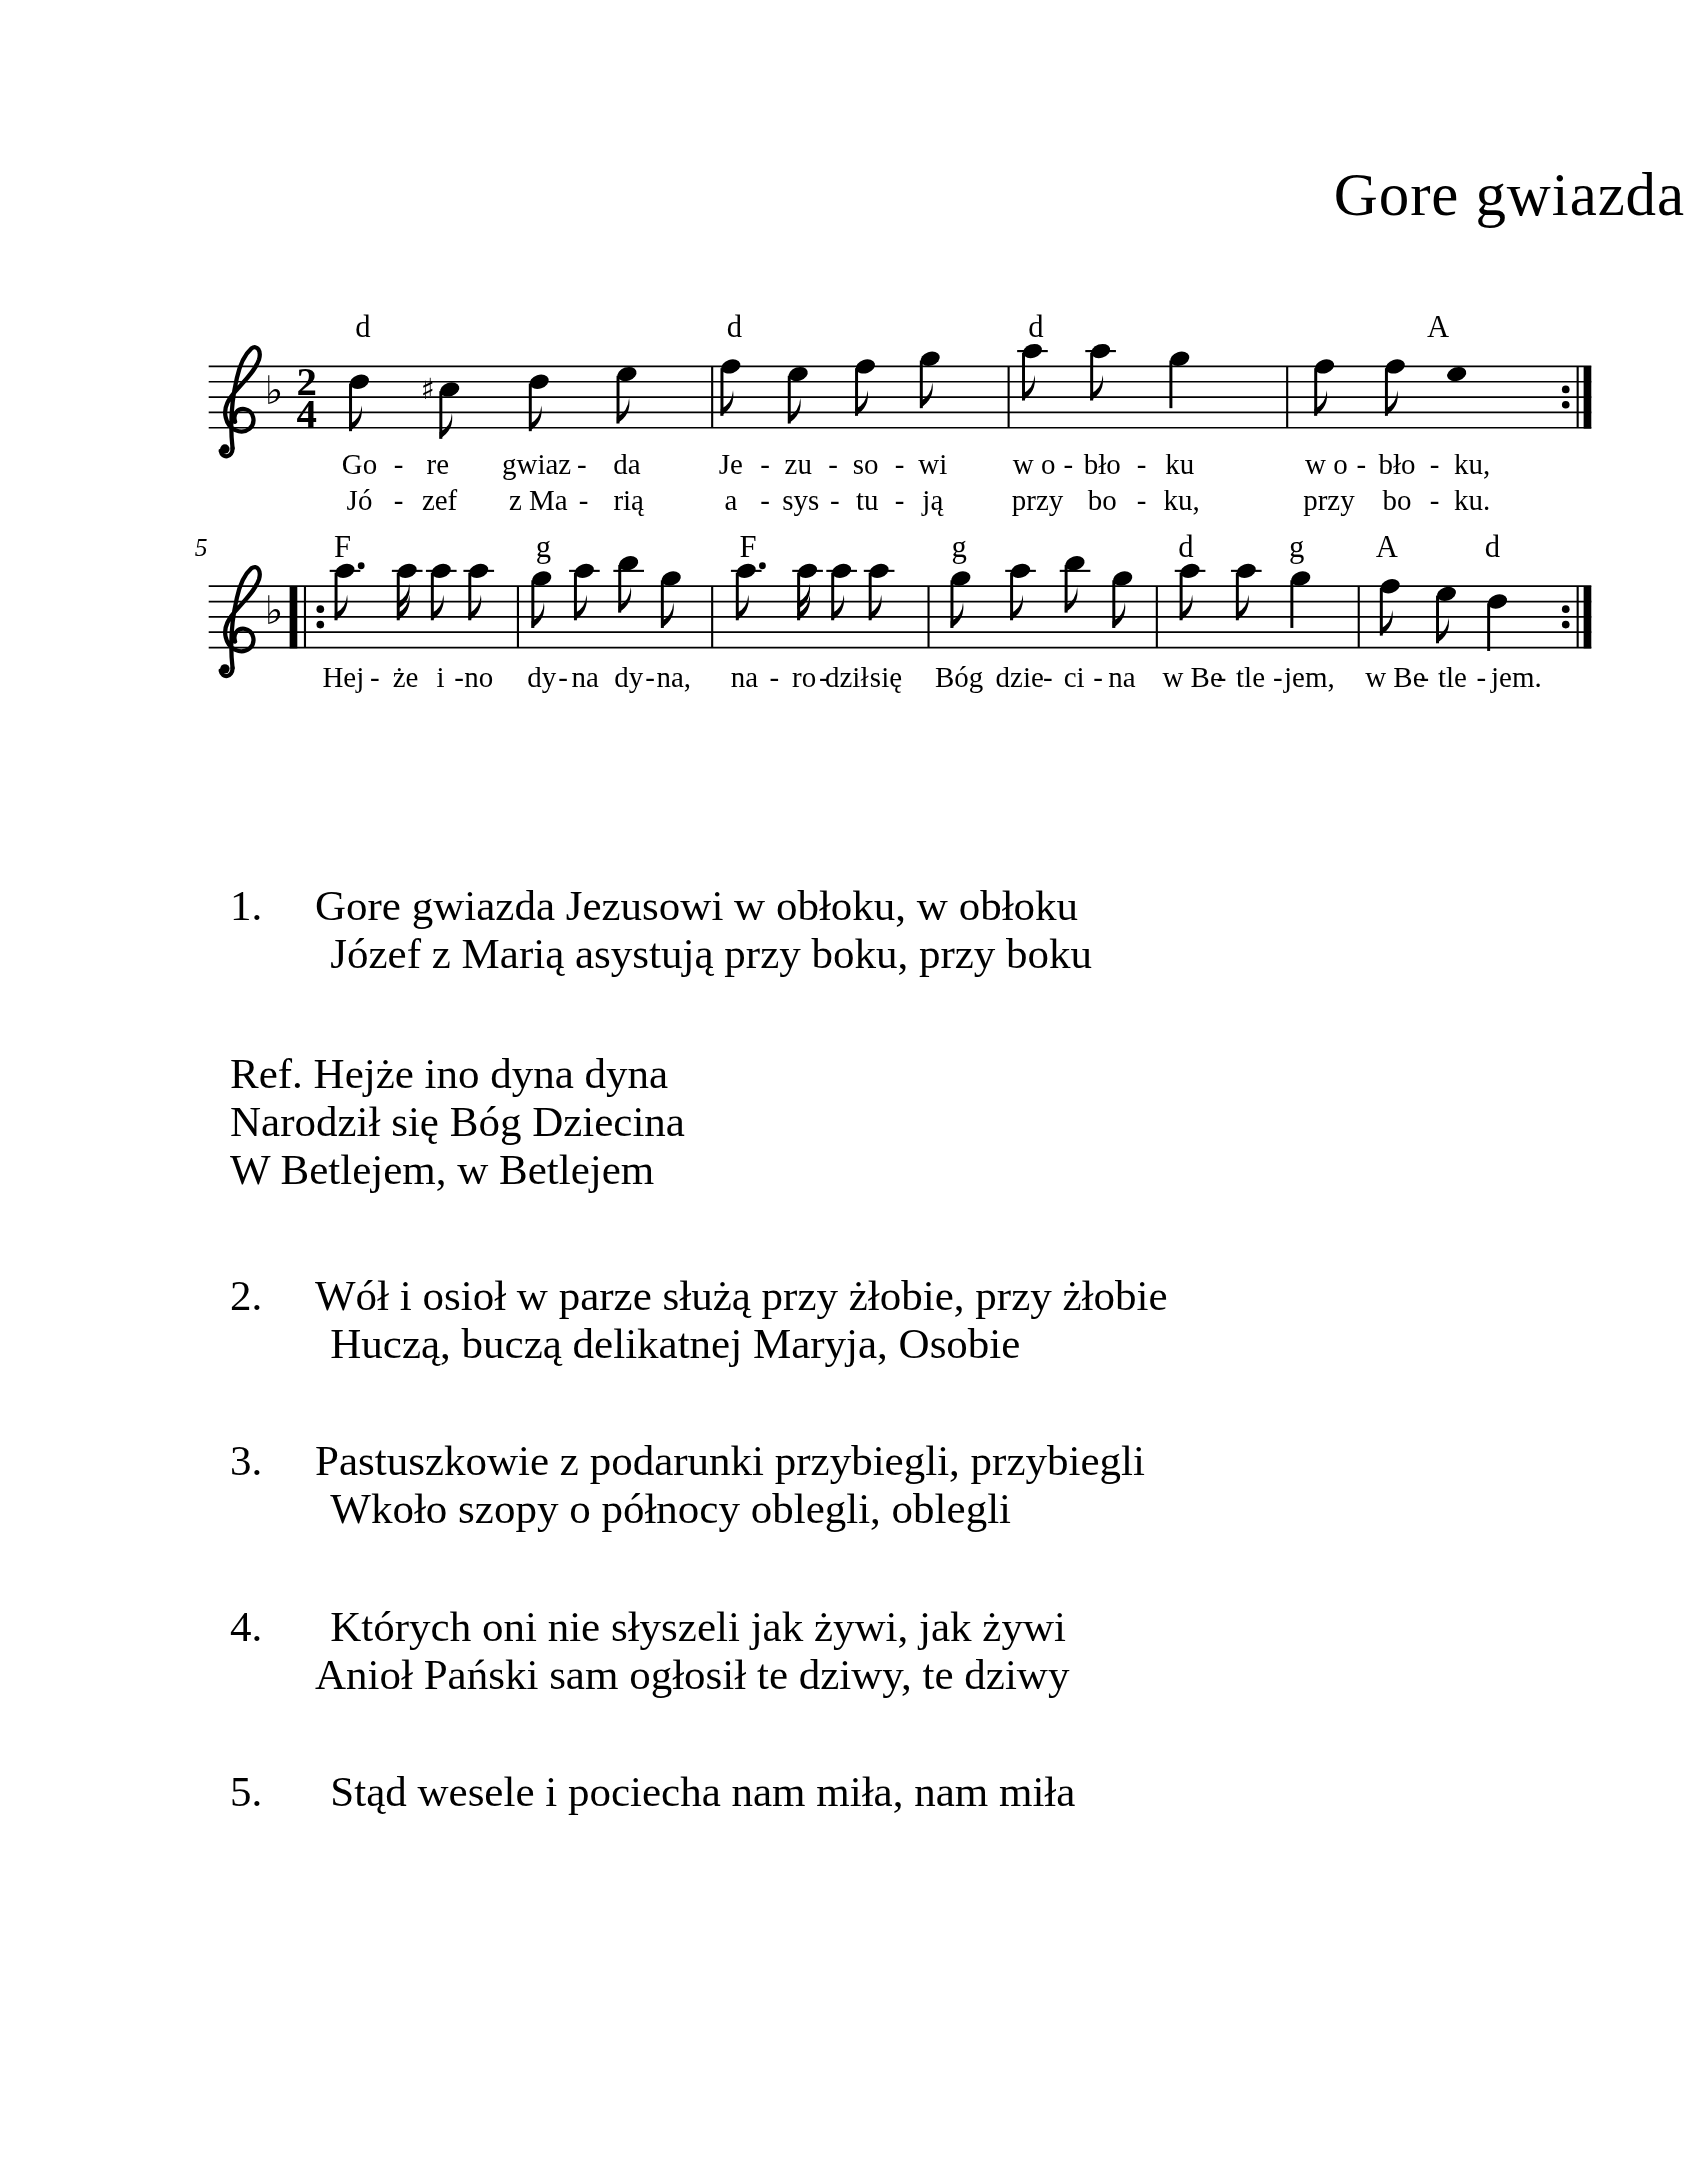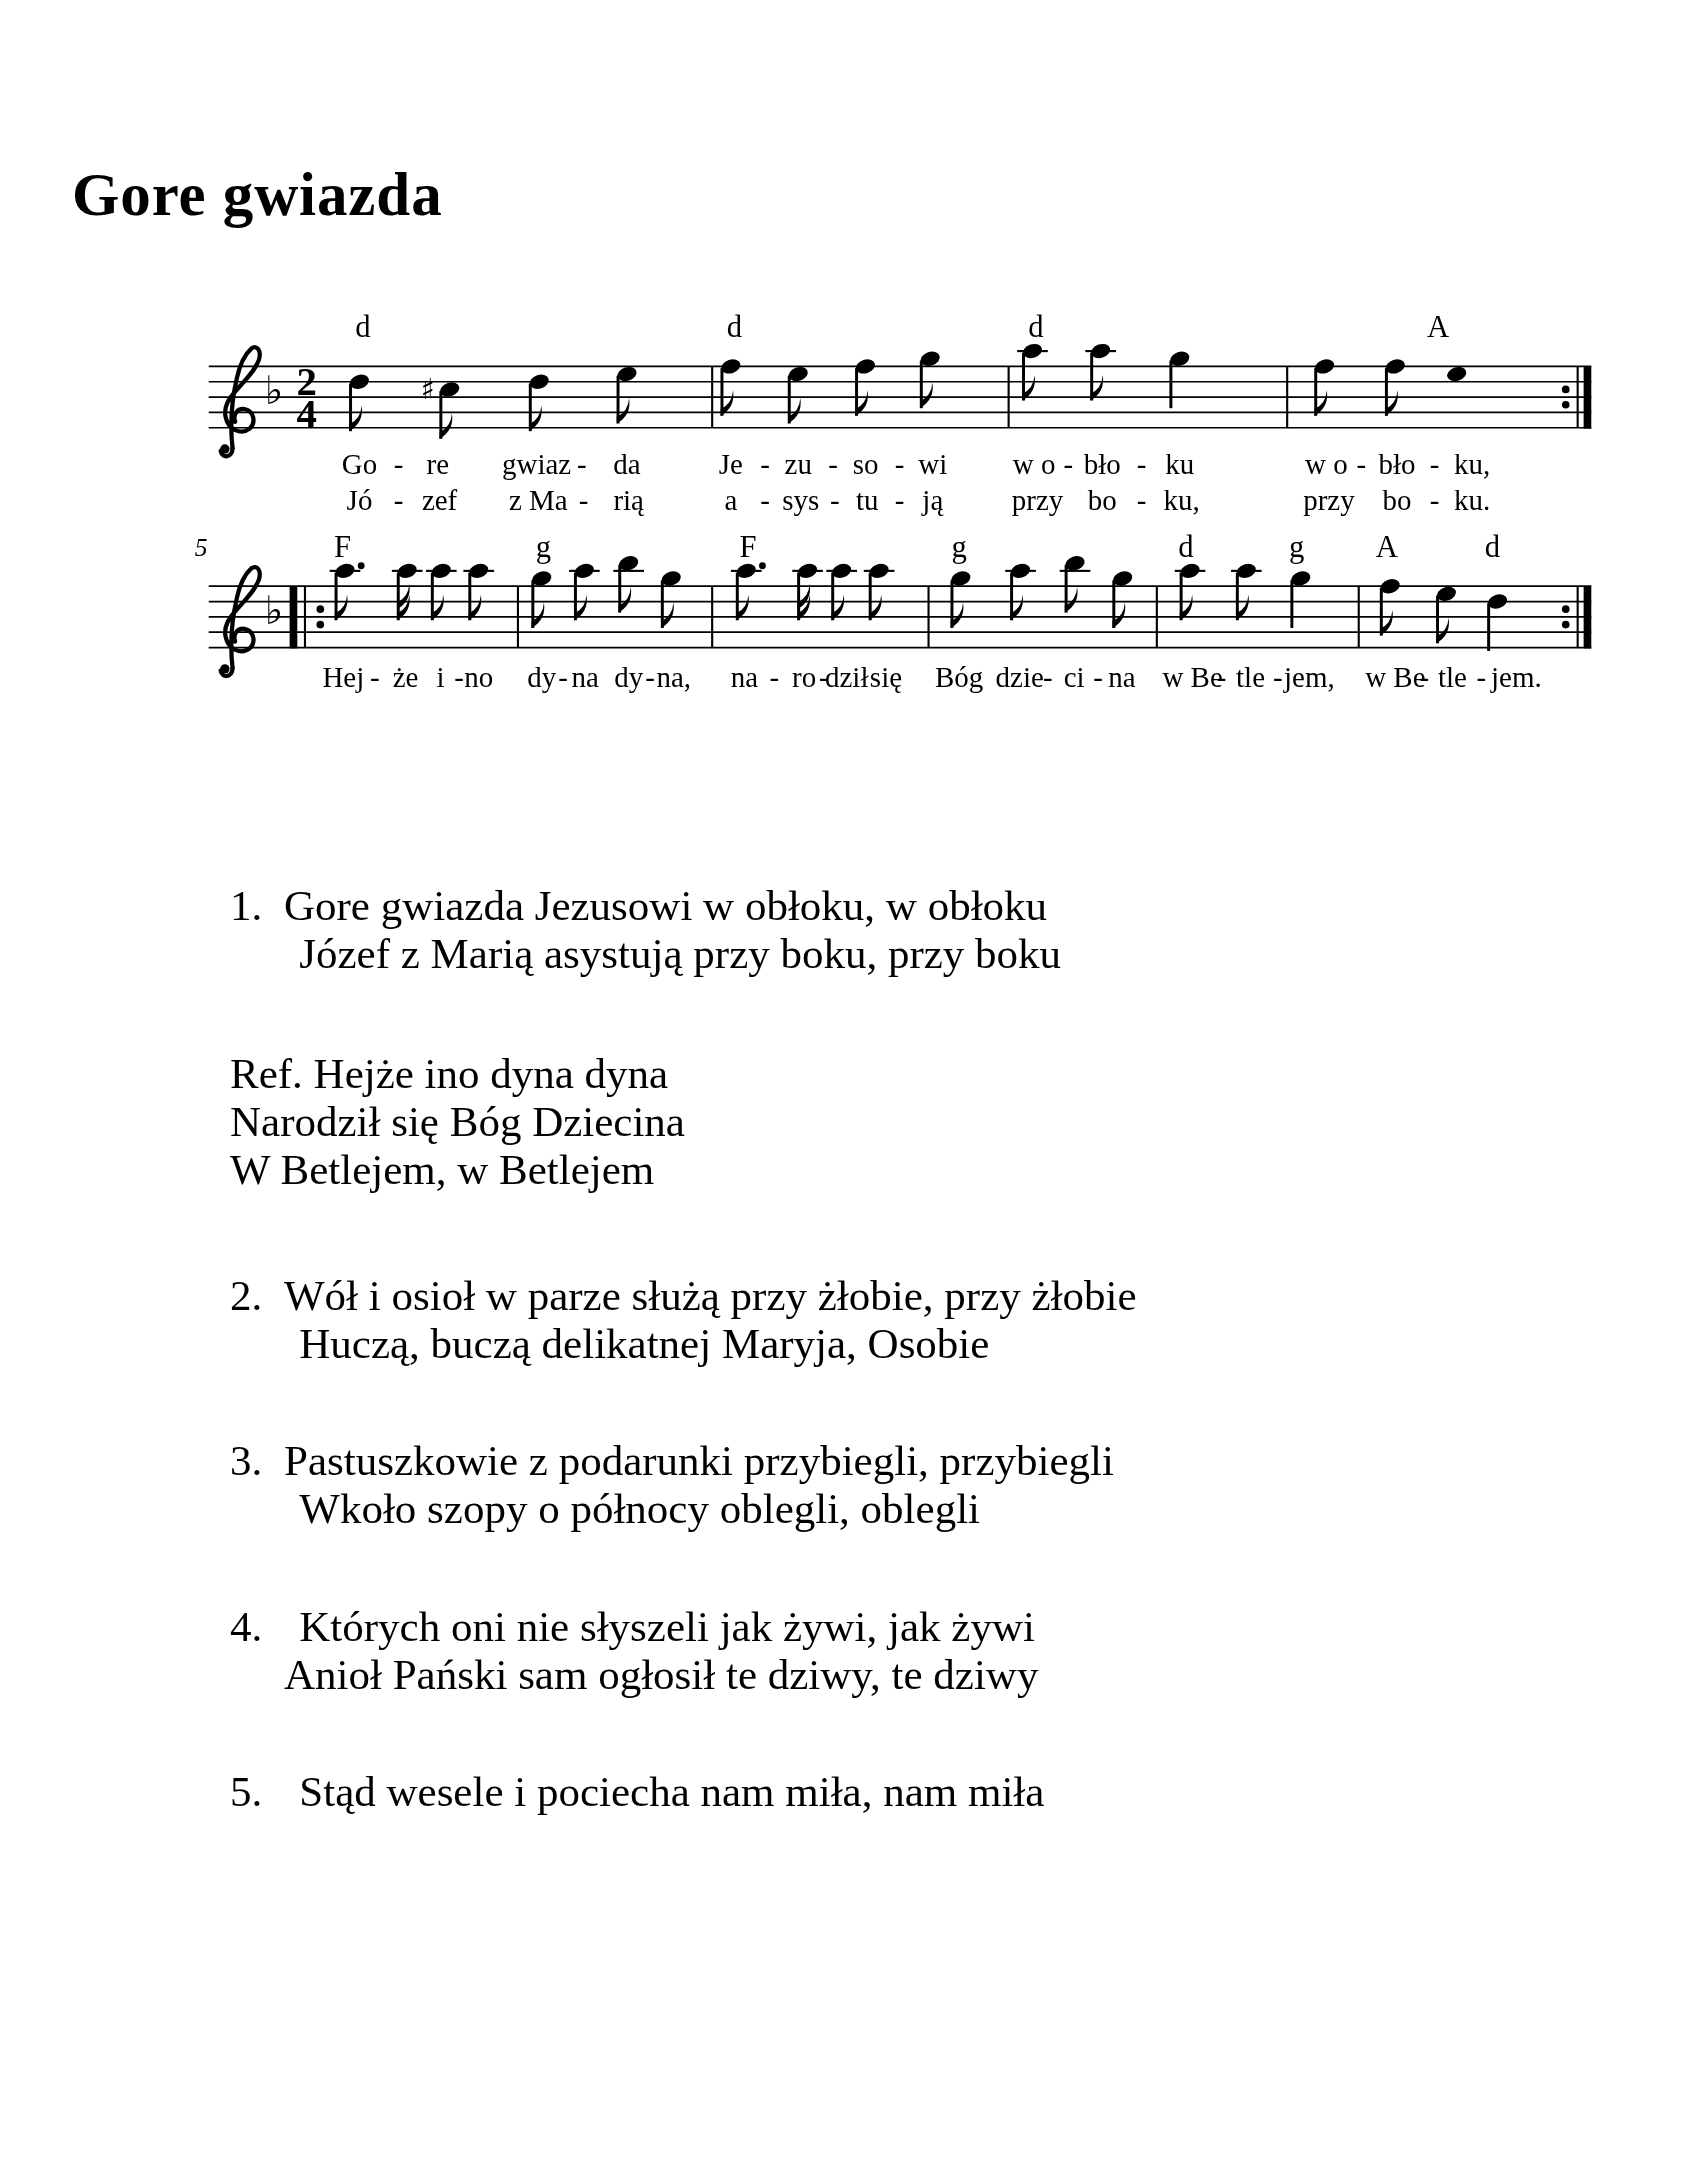"Gore gwiazda" .page-title { font-weight: 700 -> 400; text-align: left -> right }
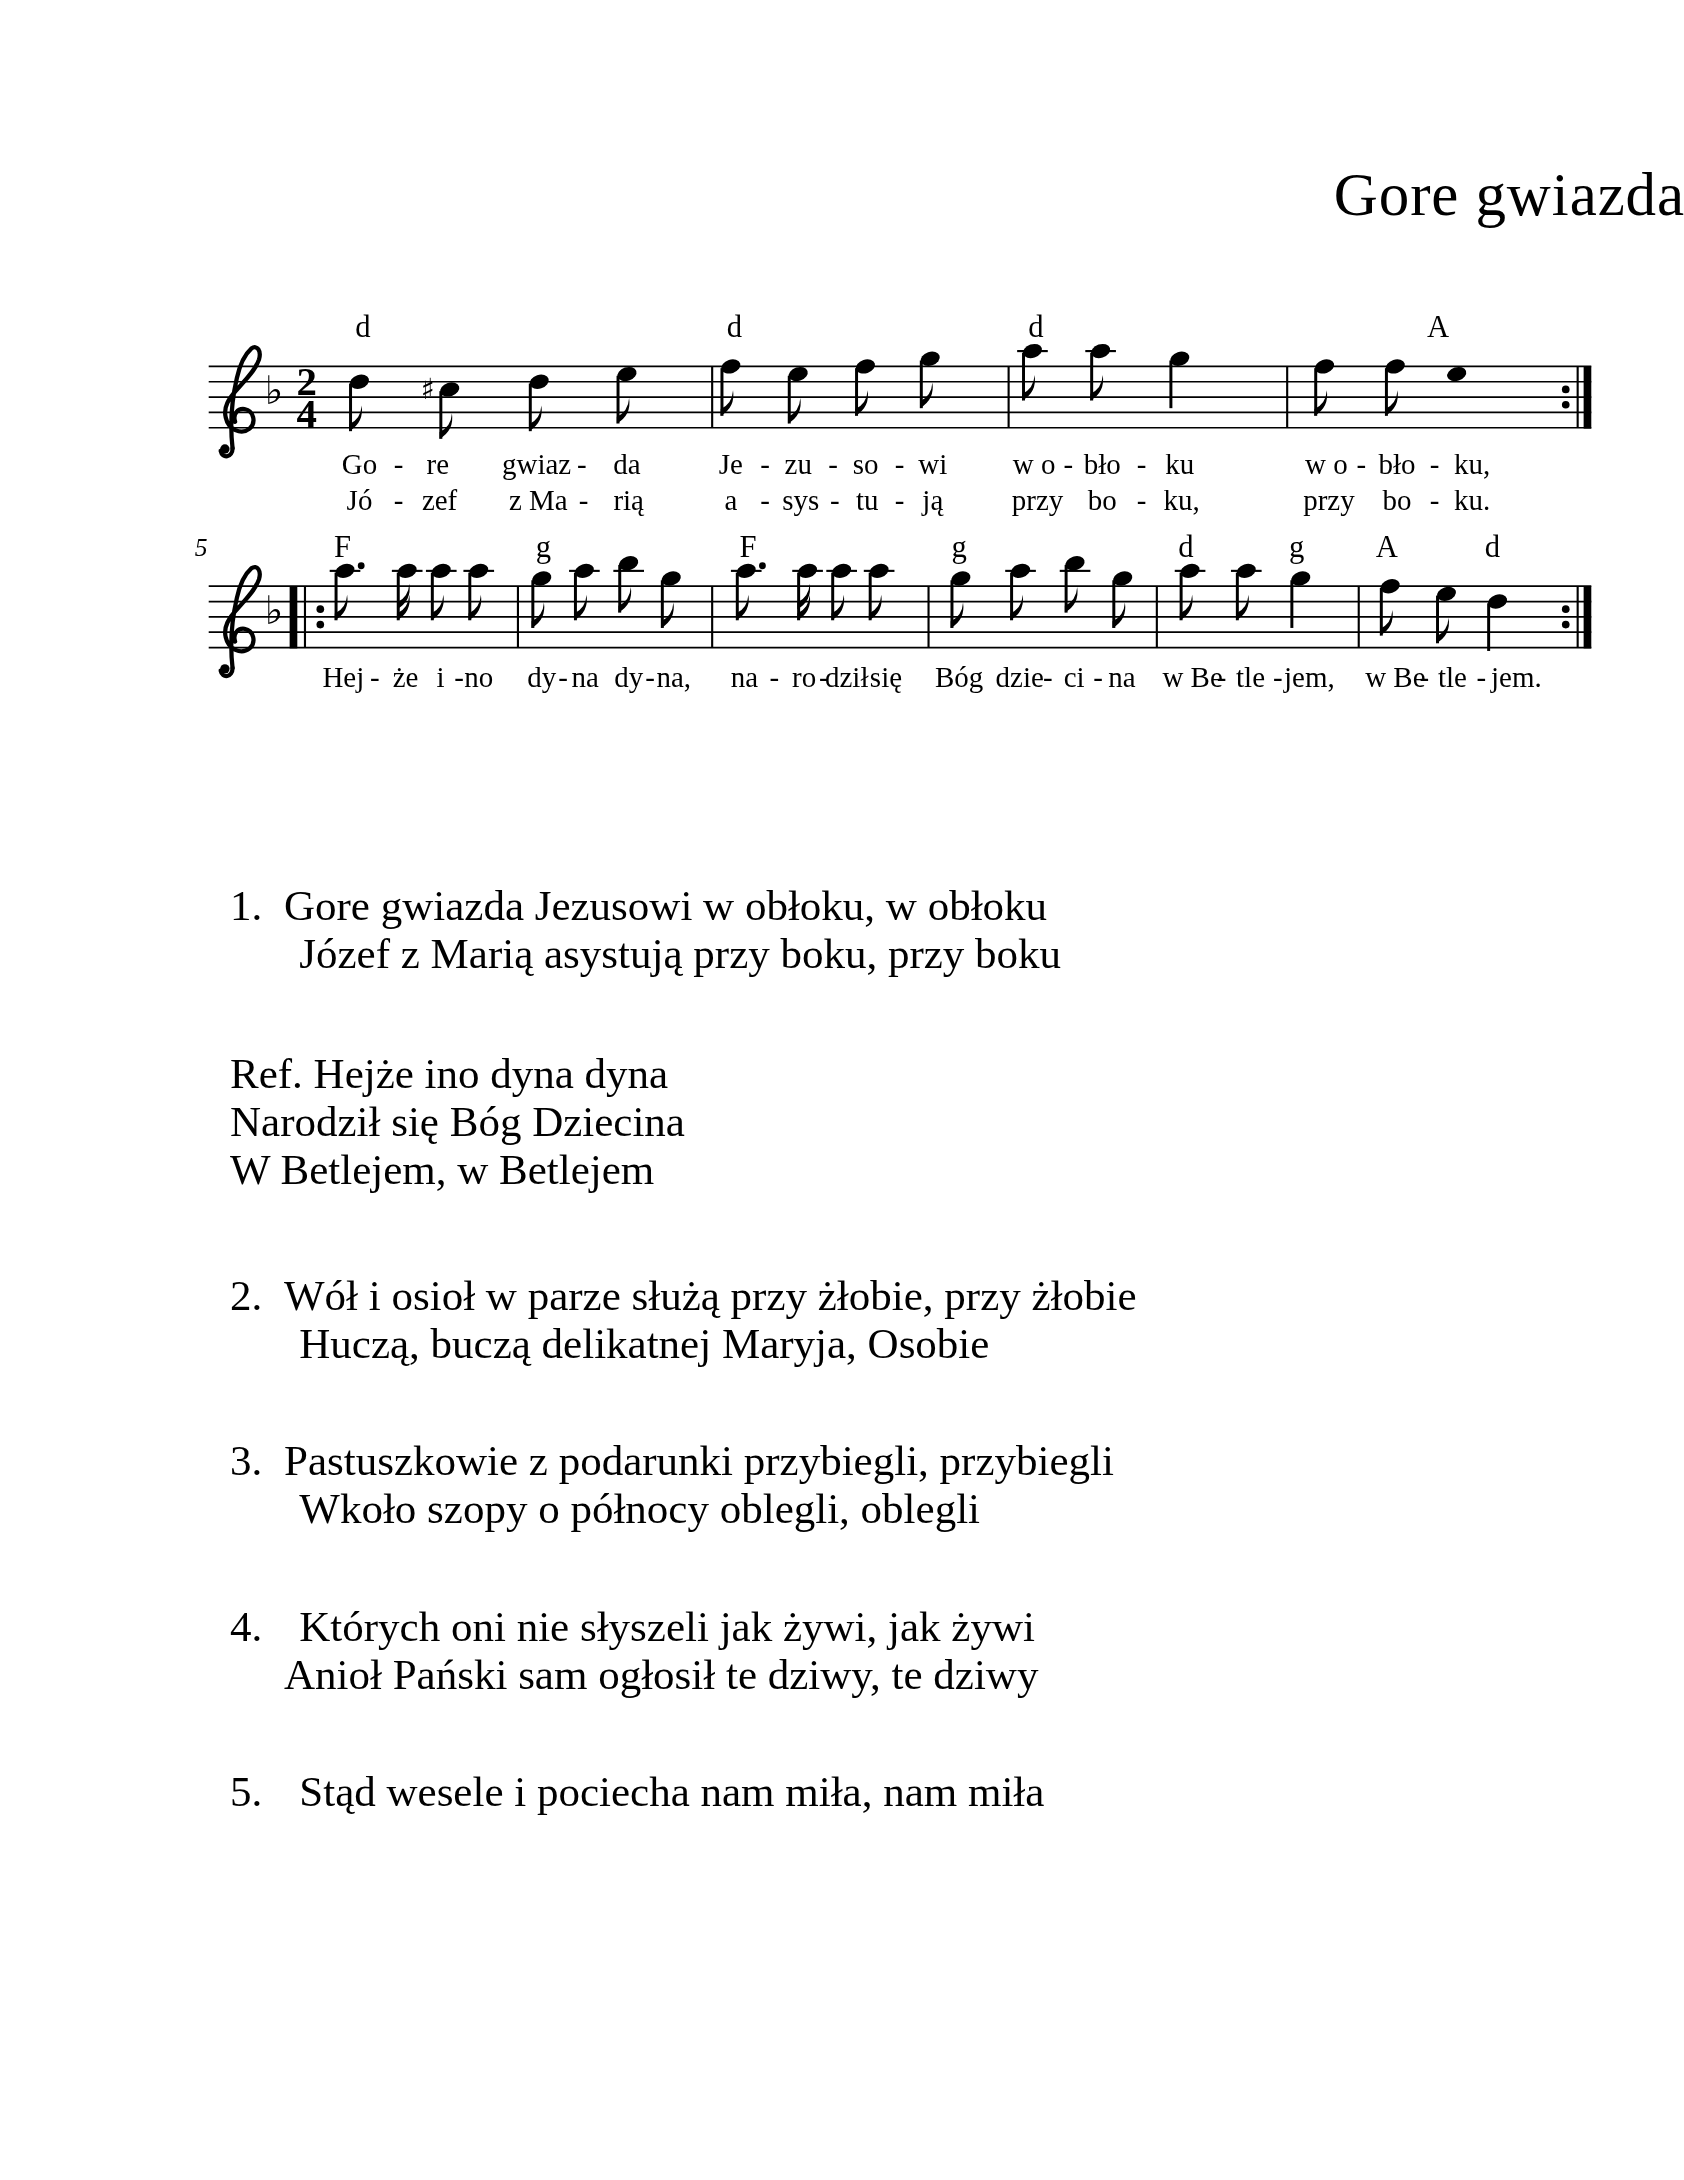"Gore gwiazda Jezusowi w obłoku," .stanza .line { margin-left: 54px -> 85px }
